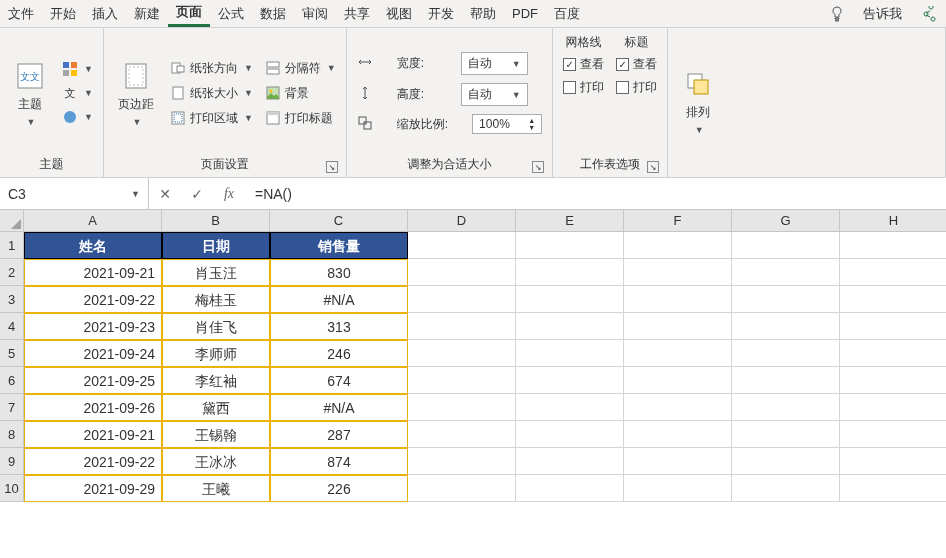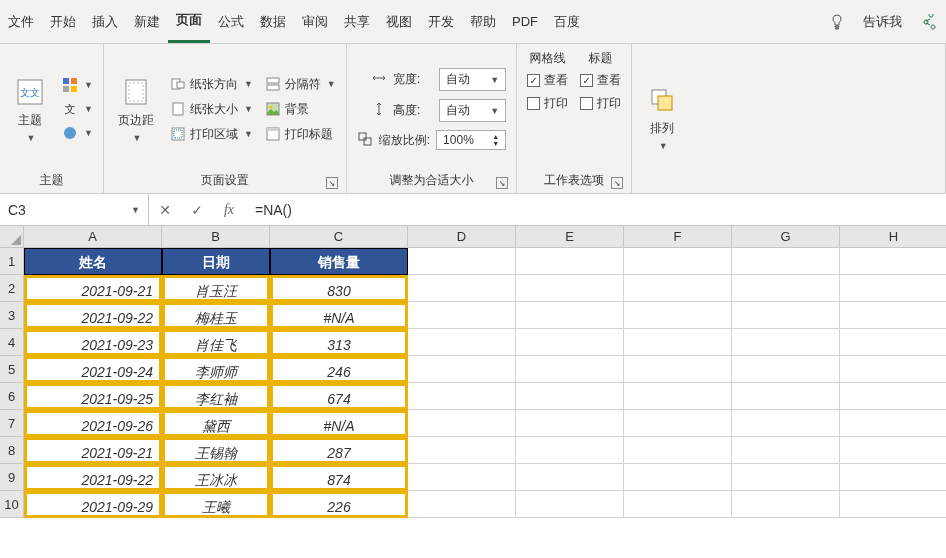"文件" .menubar { height: 44px -> 28px }
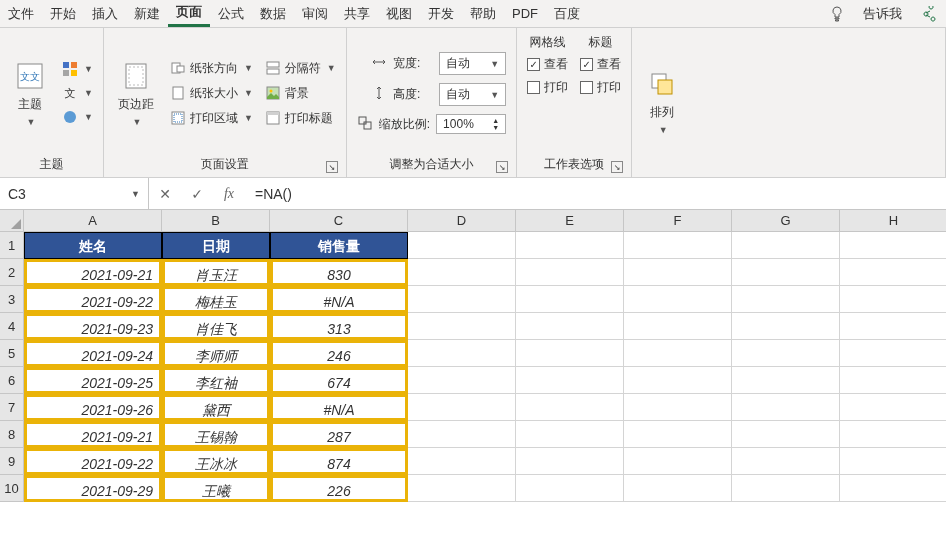"宽度:" .size-row { gap: 6px -> 24px; justify-content: flex-end -> none }
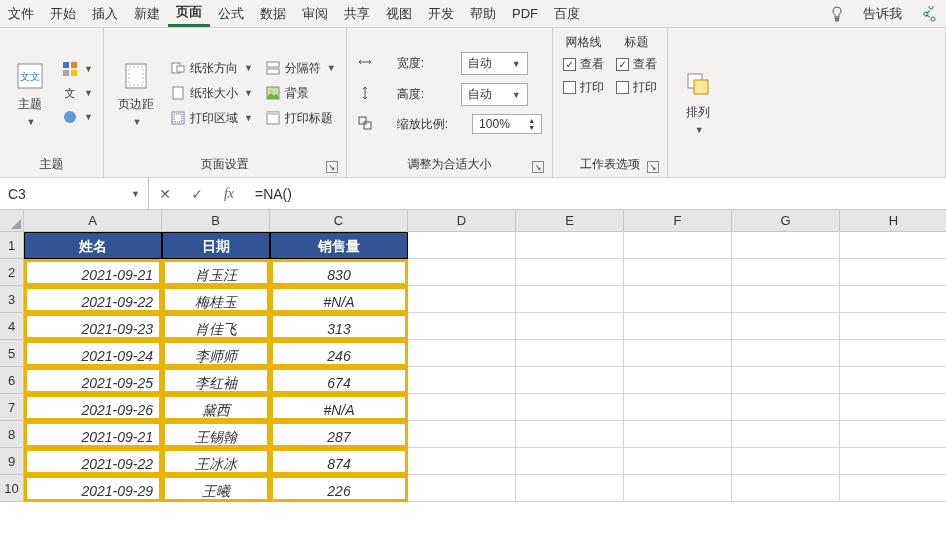"2021-09-21" .tcell { border: 3px solid #eab308 -> 1px solid #eab308; font-style: italic -> none }
